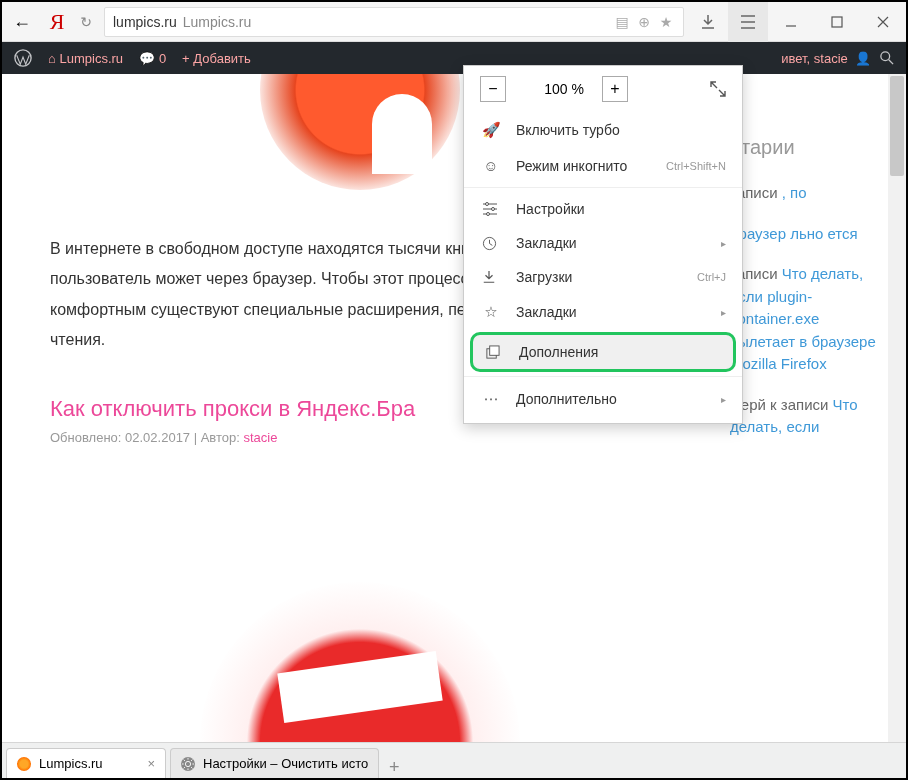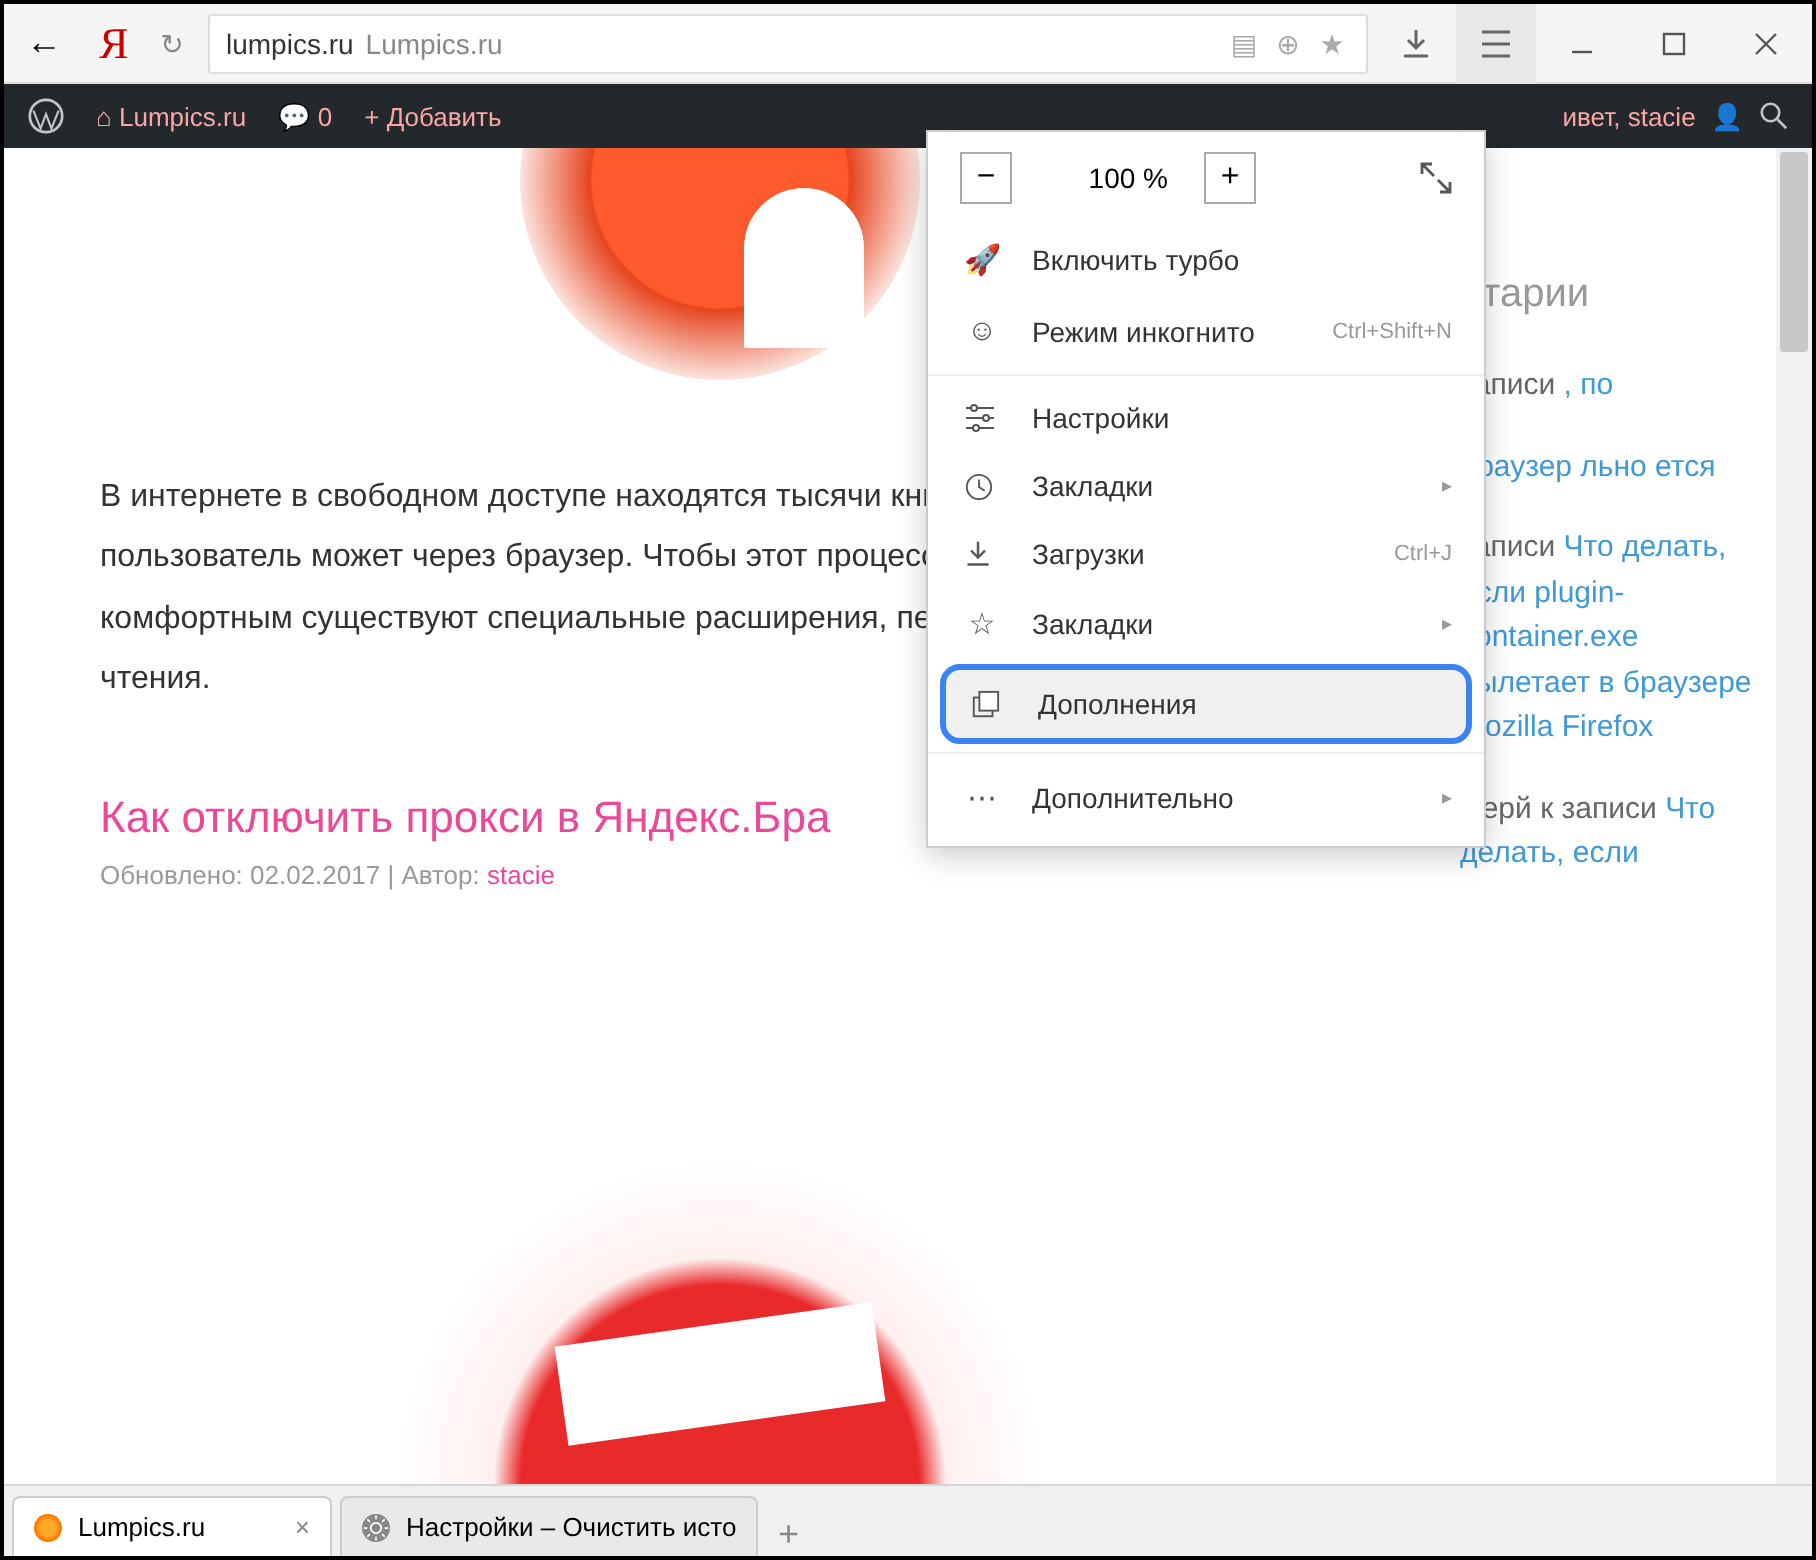"Дополнения" .menu-highlight { border: 3px solid #3b82f6 -> 3px solid #22c55e }
